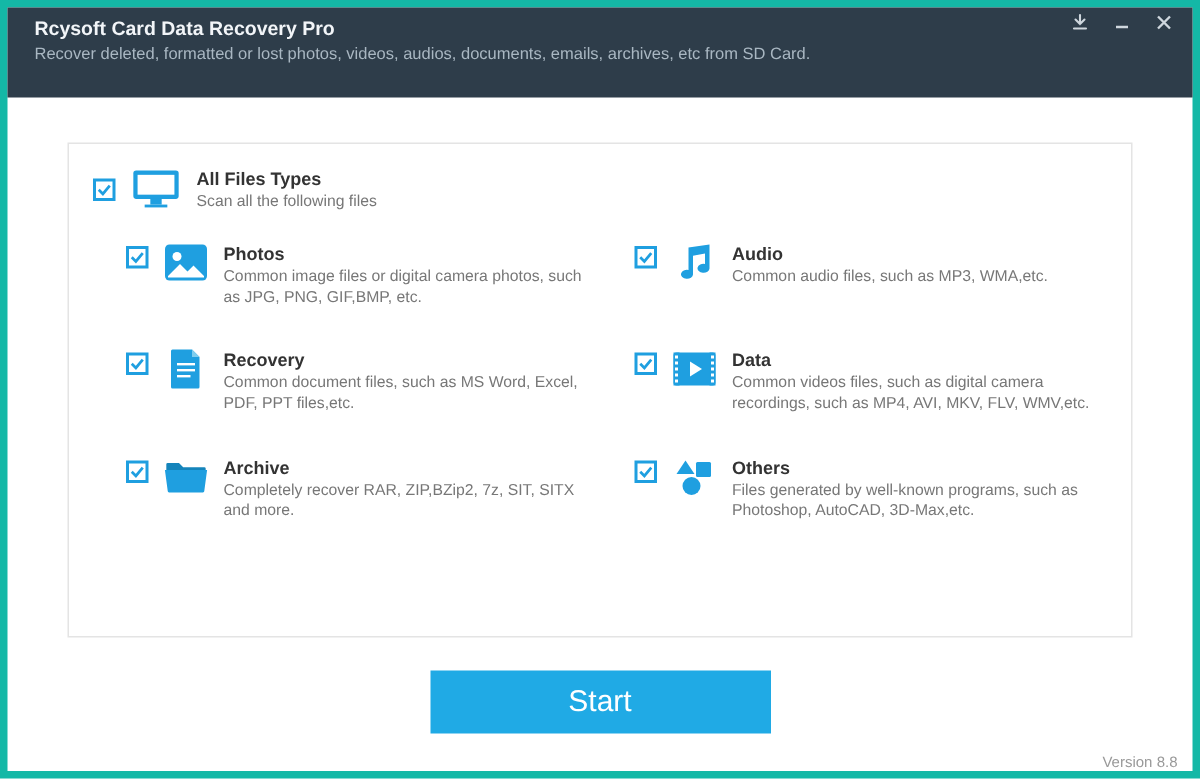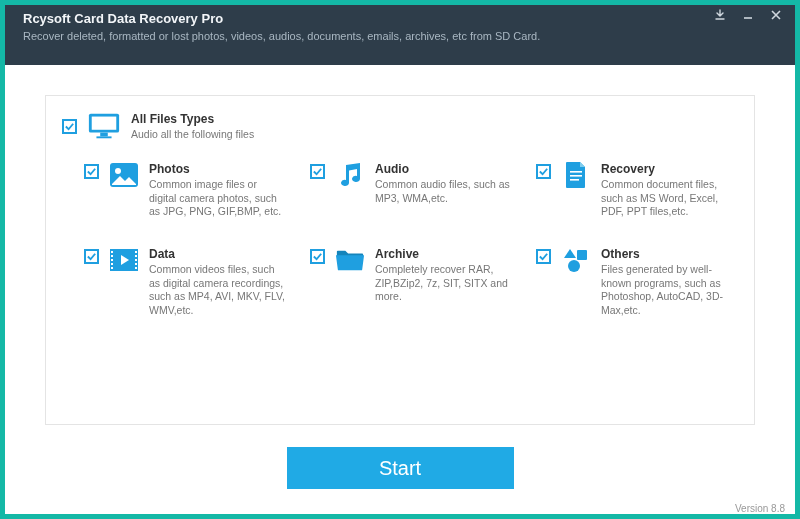"Audio all the following files" div.tdesc { text: Audio -> Scan }
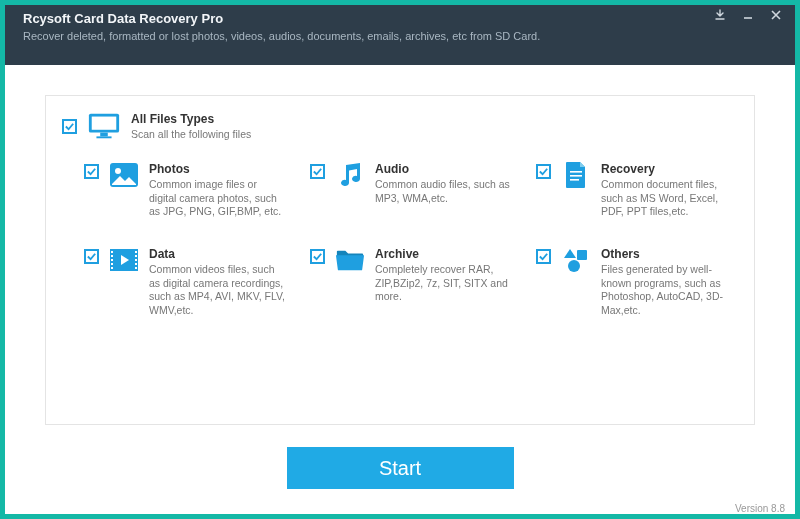"Photos" .grid { grid-template-columns: 1fr 1fr 1fr -> 1fr 1fr }
